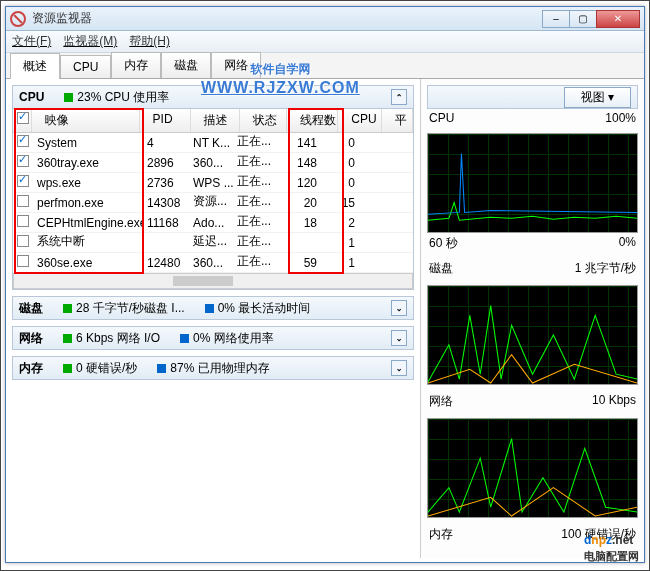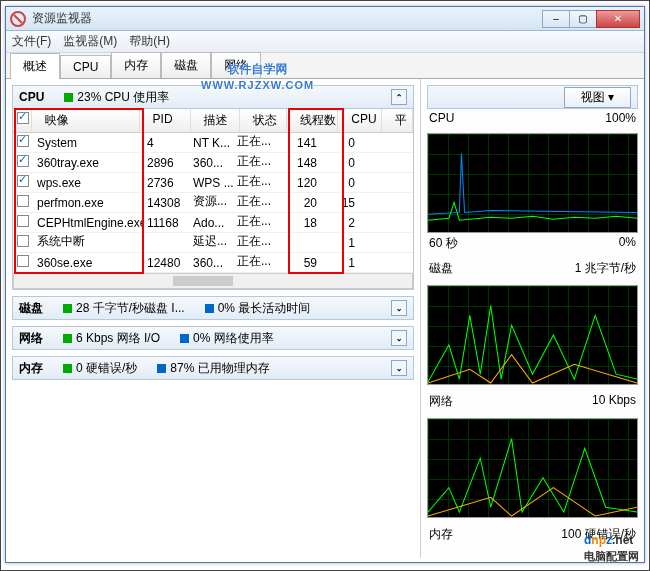"文件(F)" .menubar { text-decoration: none -> underline }
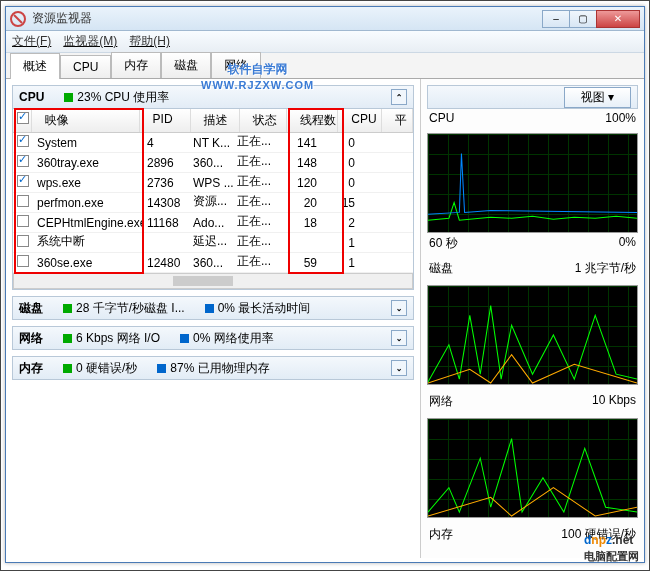"WWW.RJZXW.COM" .watermark1 .sub { font-size: 11px -> 16px; text-decoration: none -> underline }
